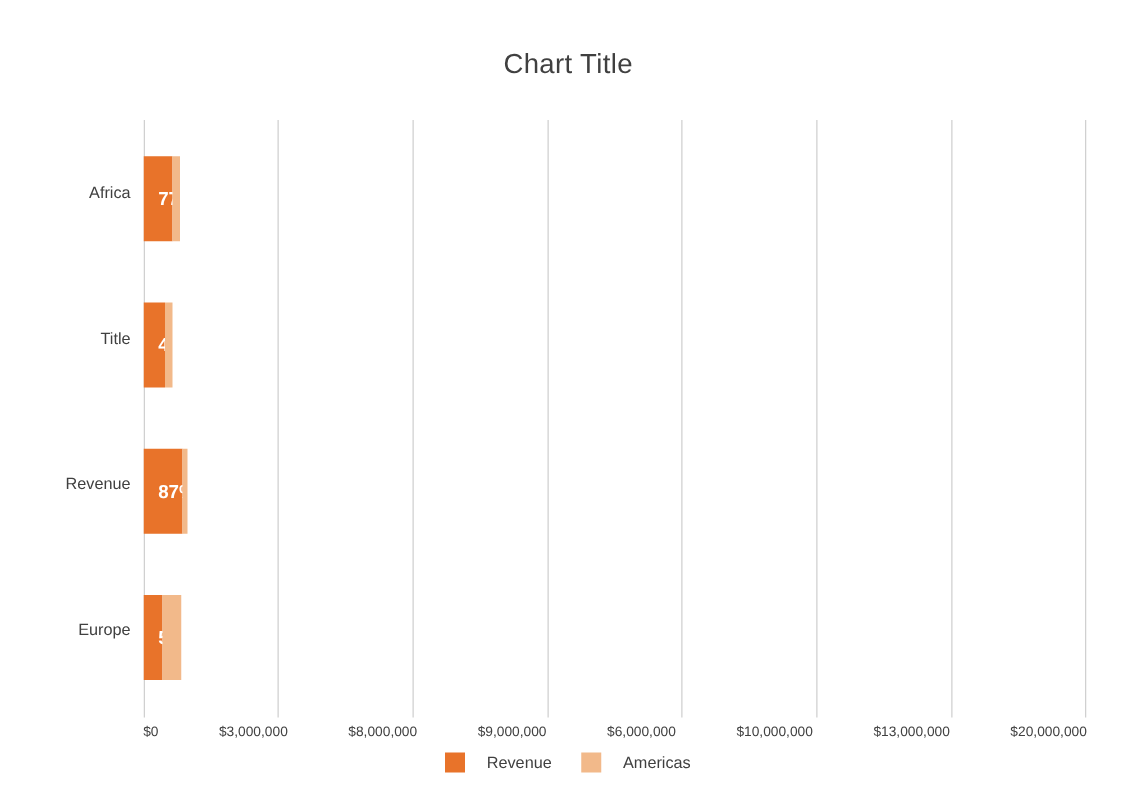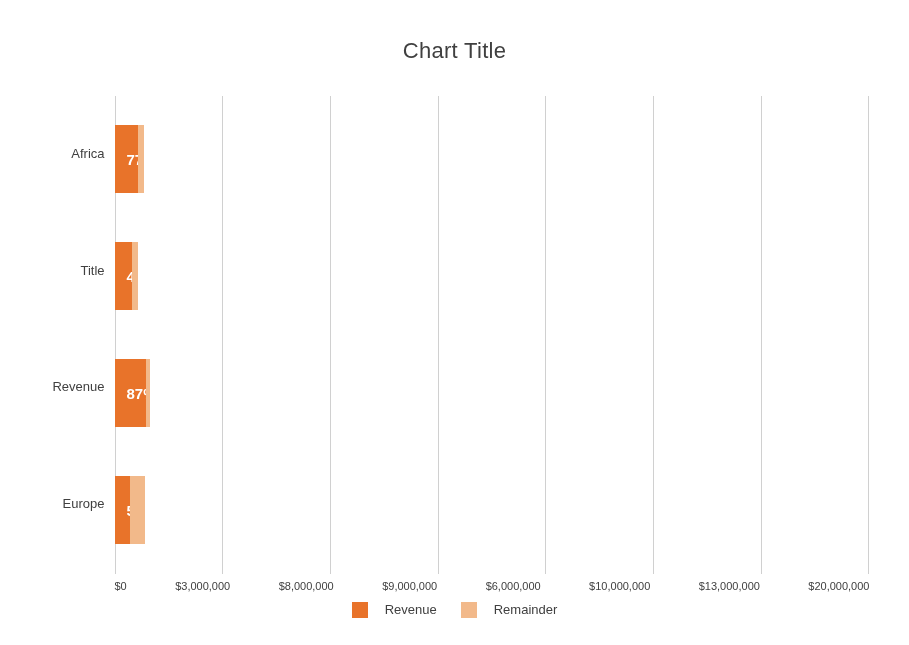"Remainder" span { text: Remainder -> Americas }
